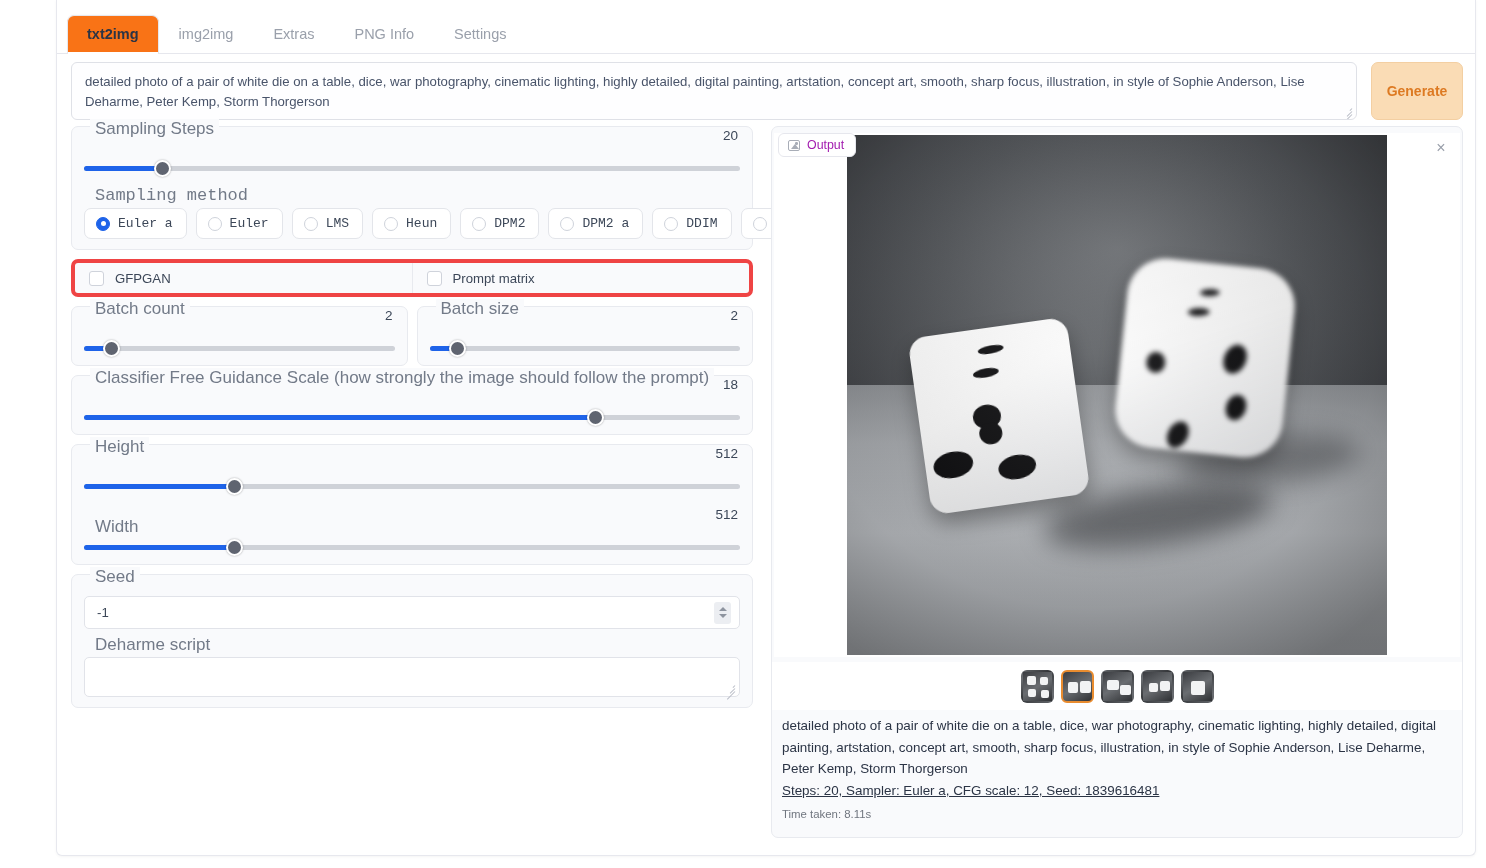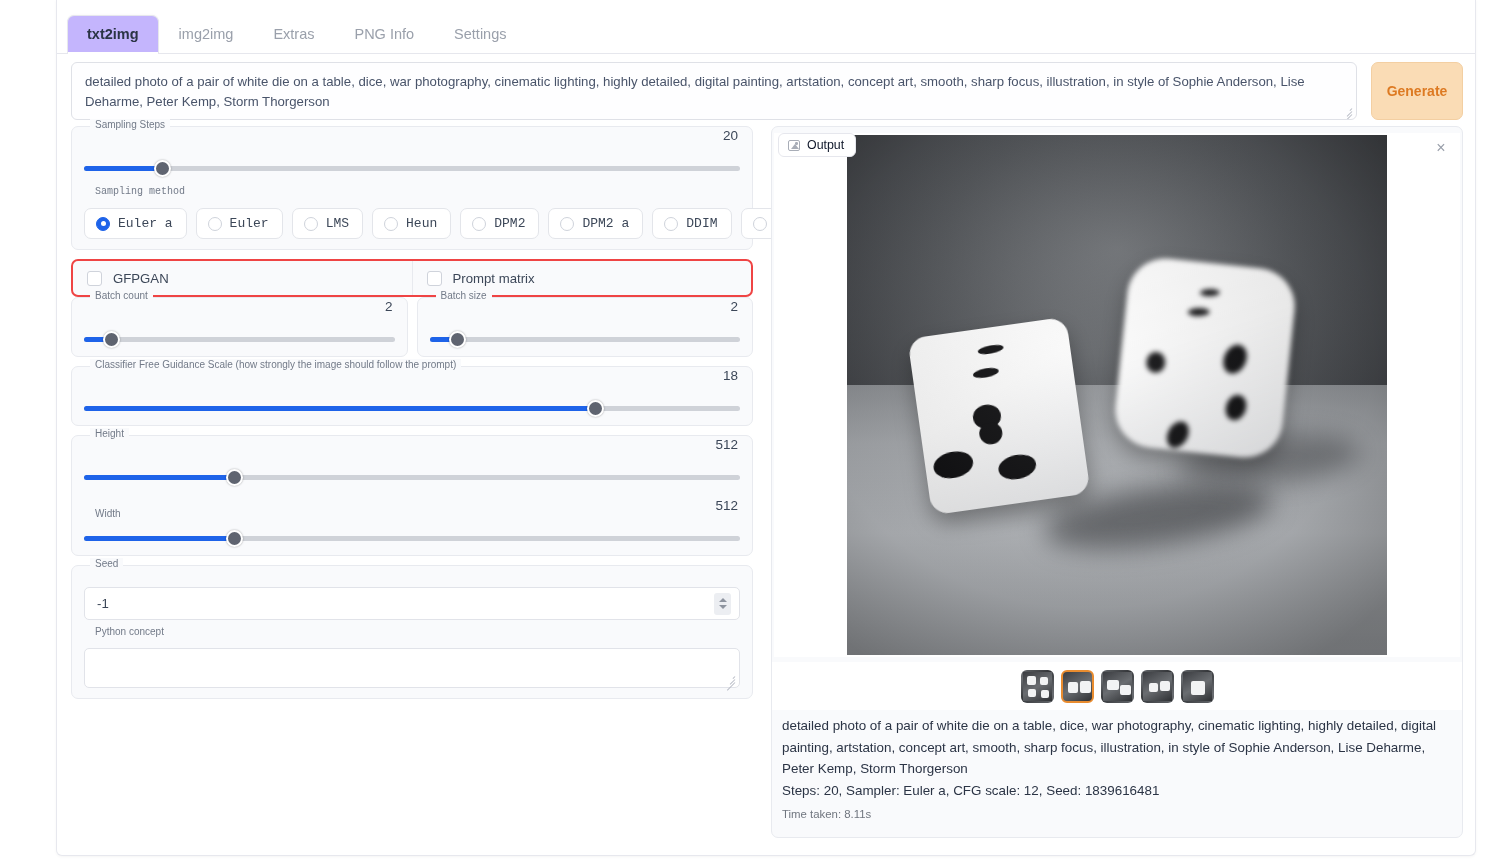"txt2img" .tab.active { background: #c4b5fd -> #f97316 }
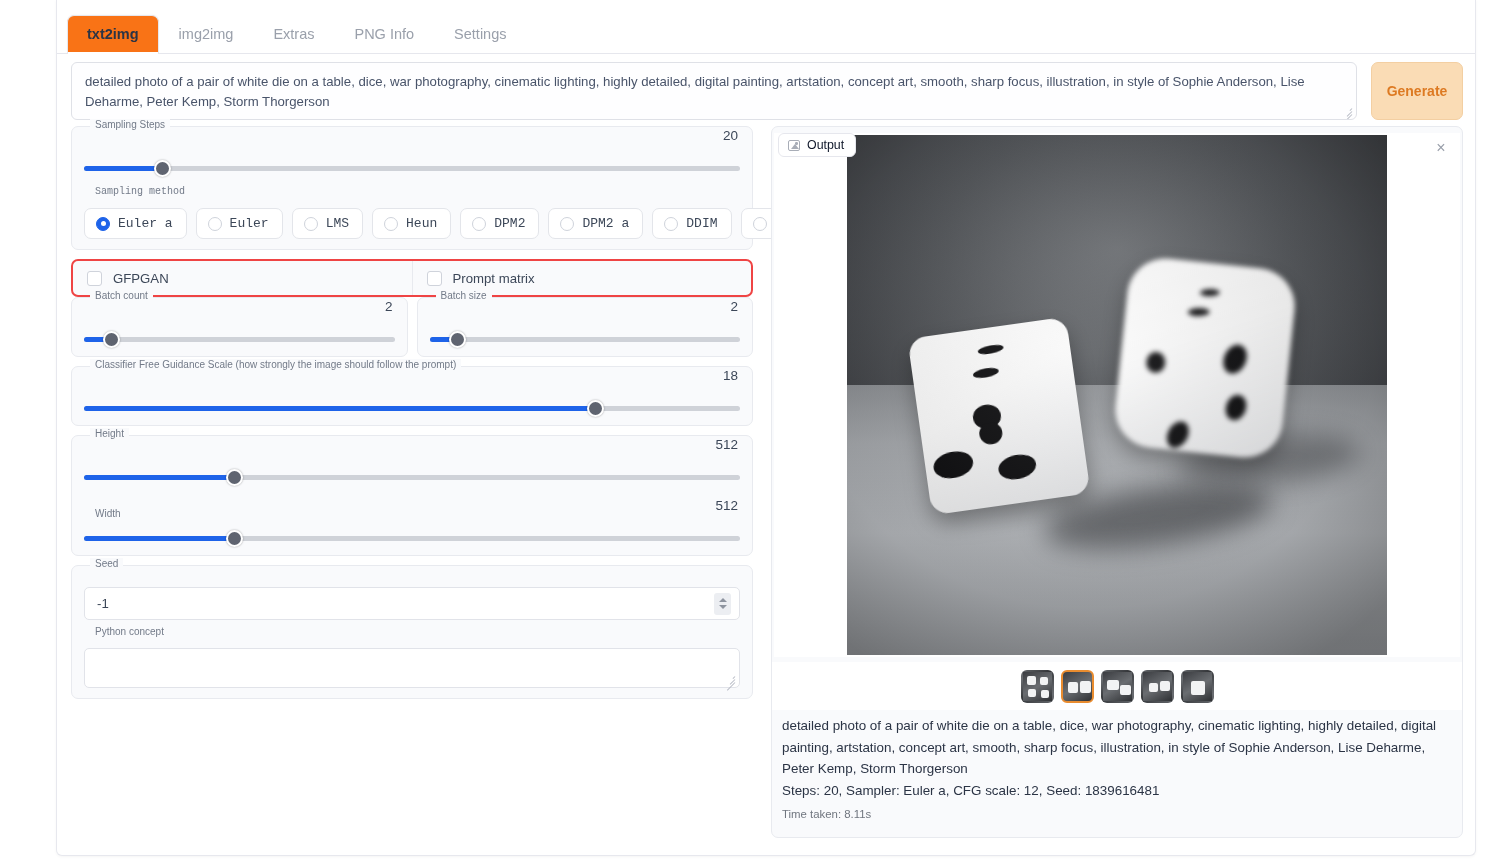"Sampling Steps" .grp-label { font-size: 10px -> 17px }
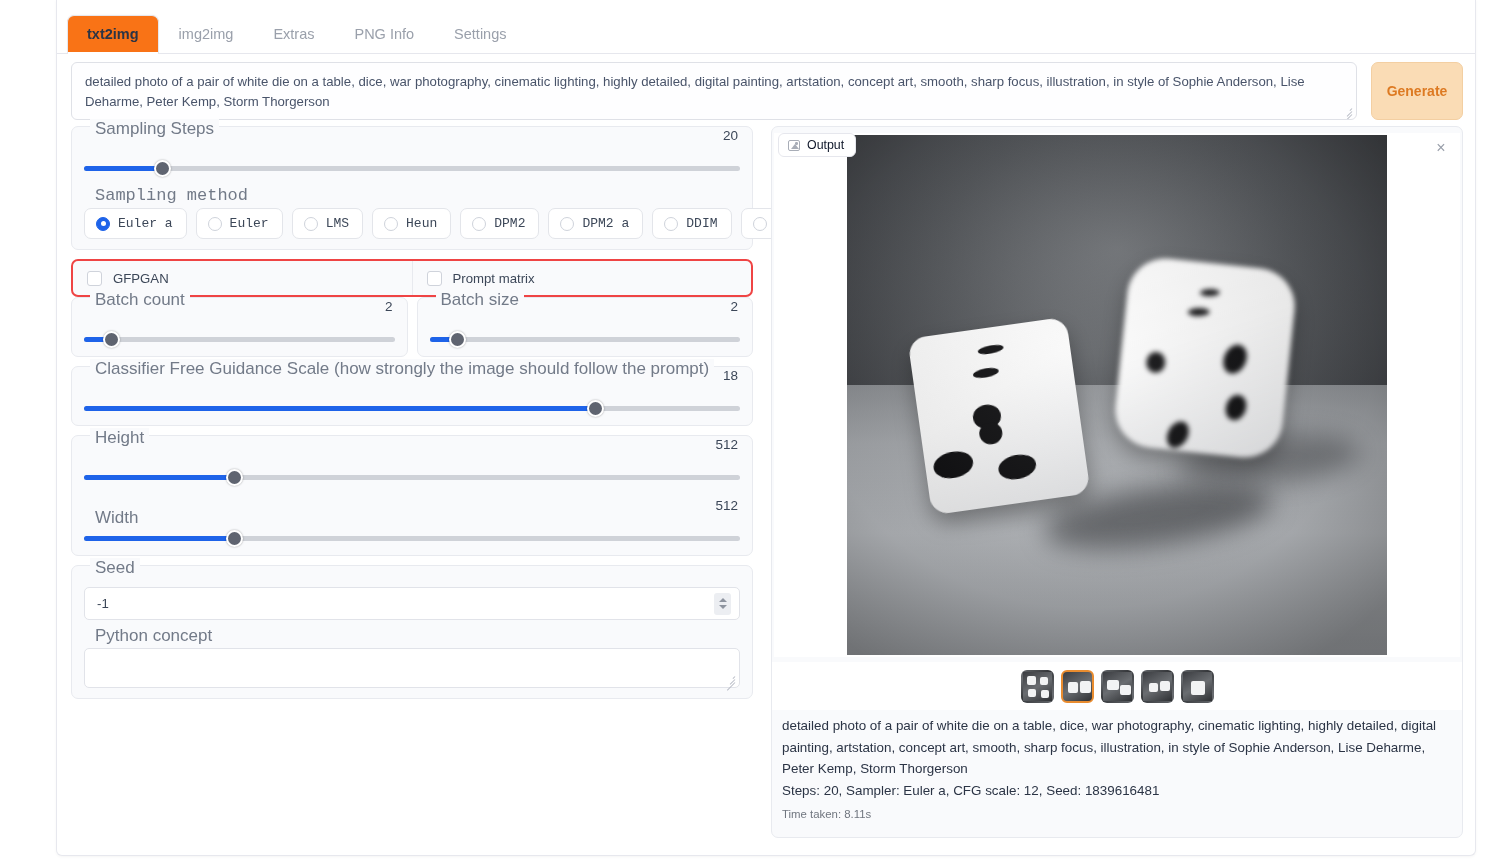"Output" .out-tab { color: #0f172a -> #a21caf }
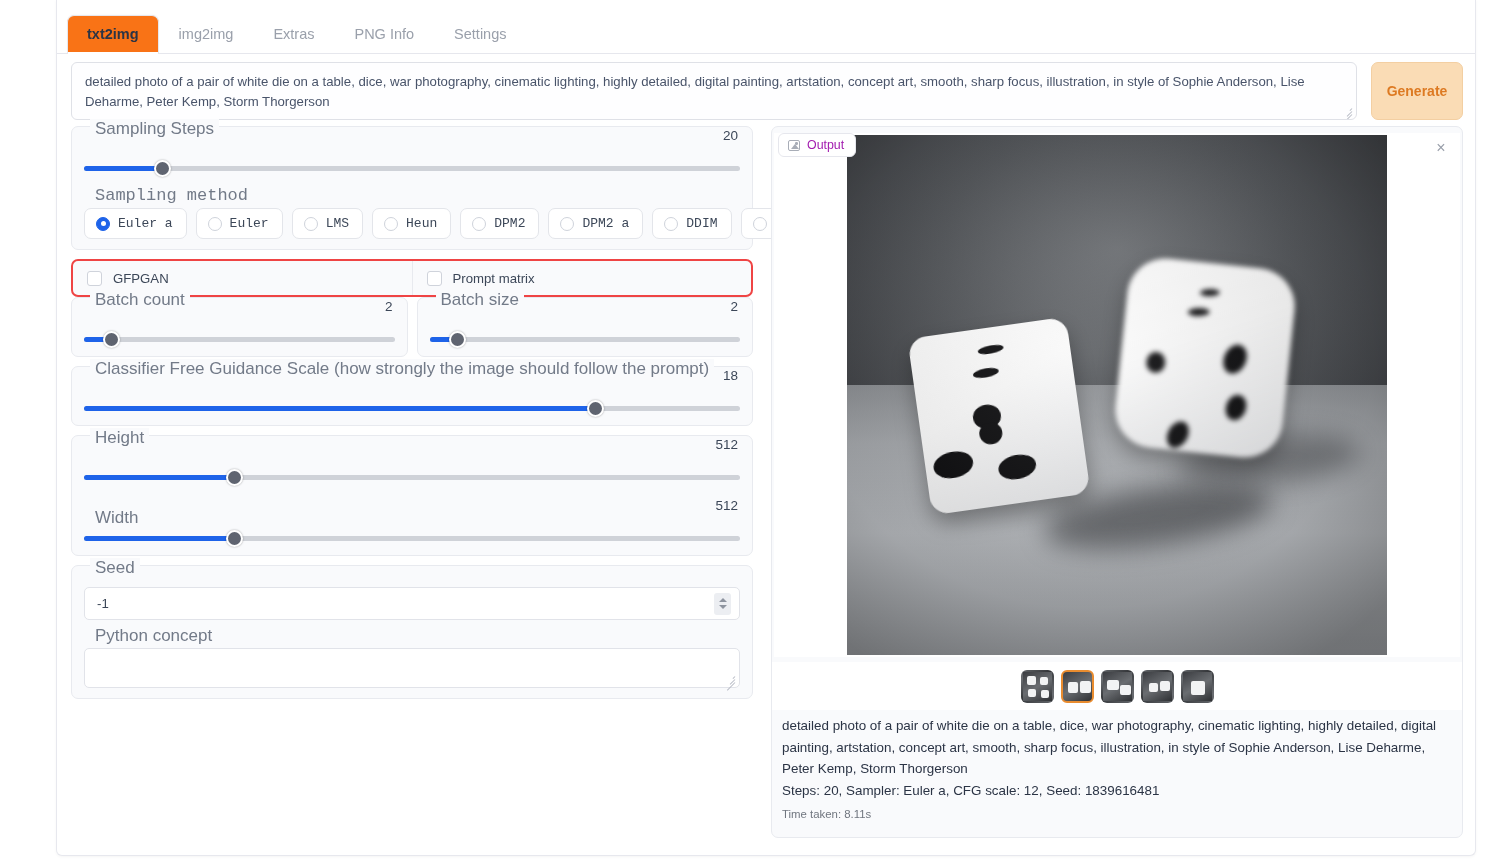"GFPGAN" .check-panel { border: 2px solid #ef4444 -> 4px solid #ef4444; margin-bottom: none -> 9px }
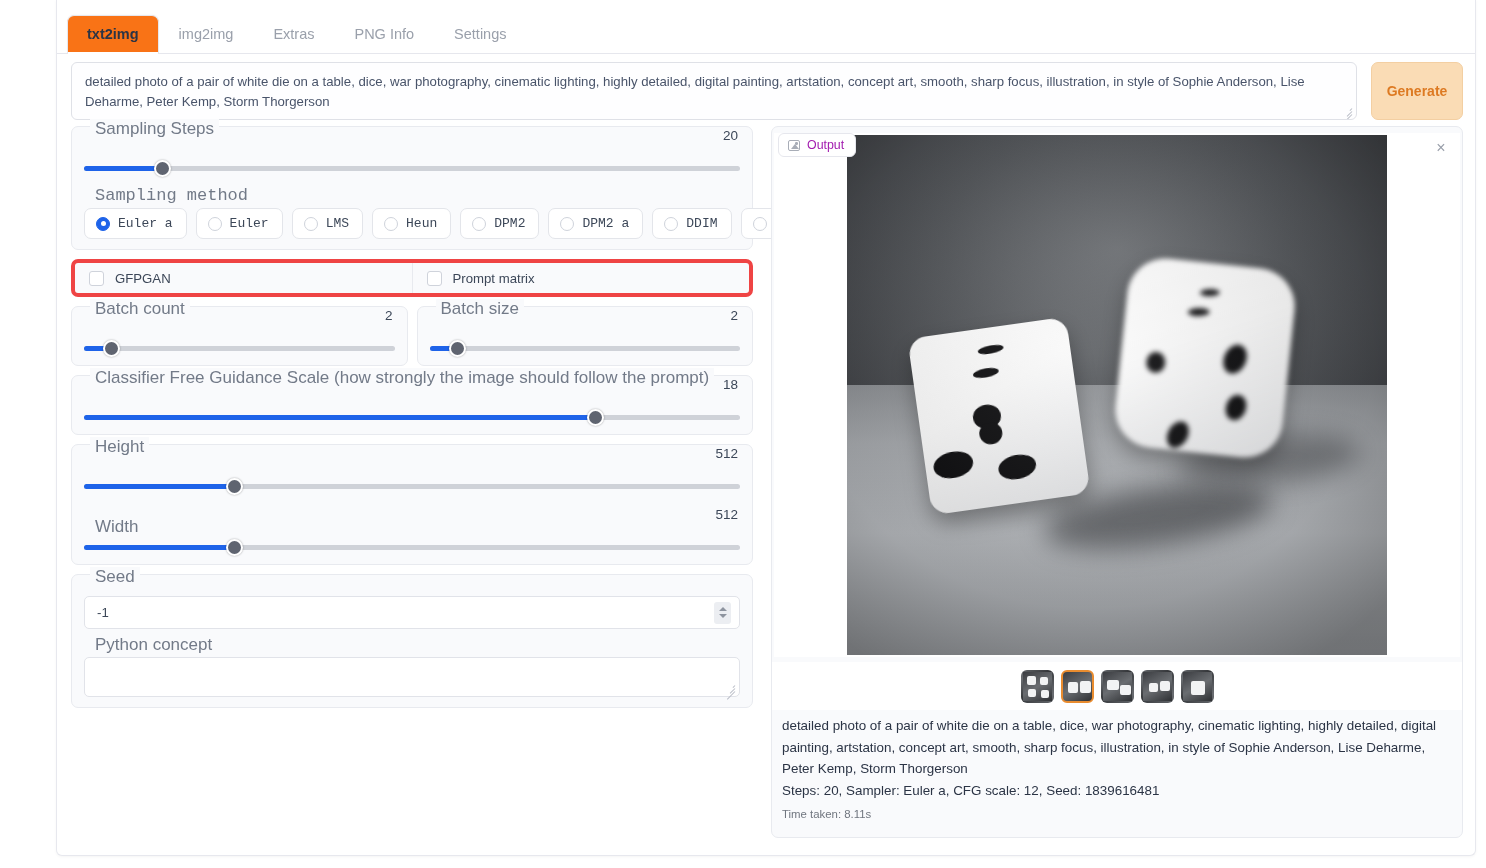"Python concept" div.grp-label { text: Python concept -> Deharme script }
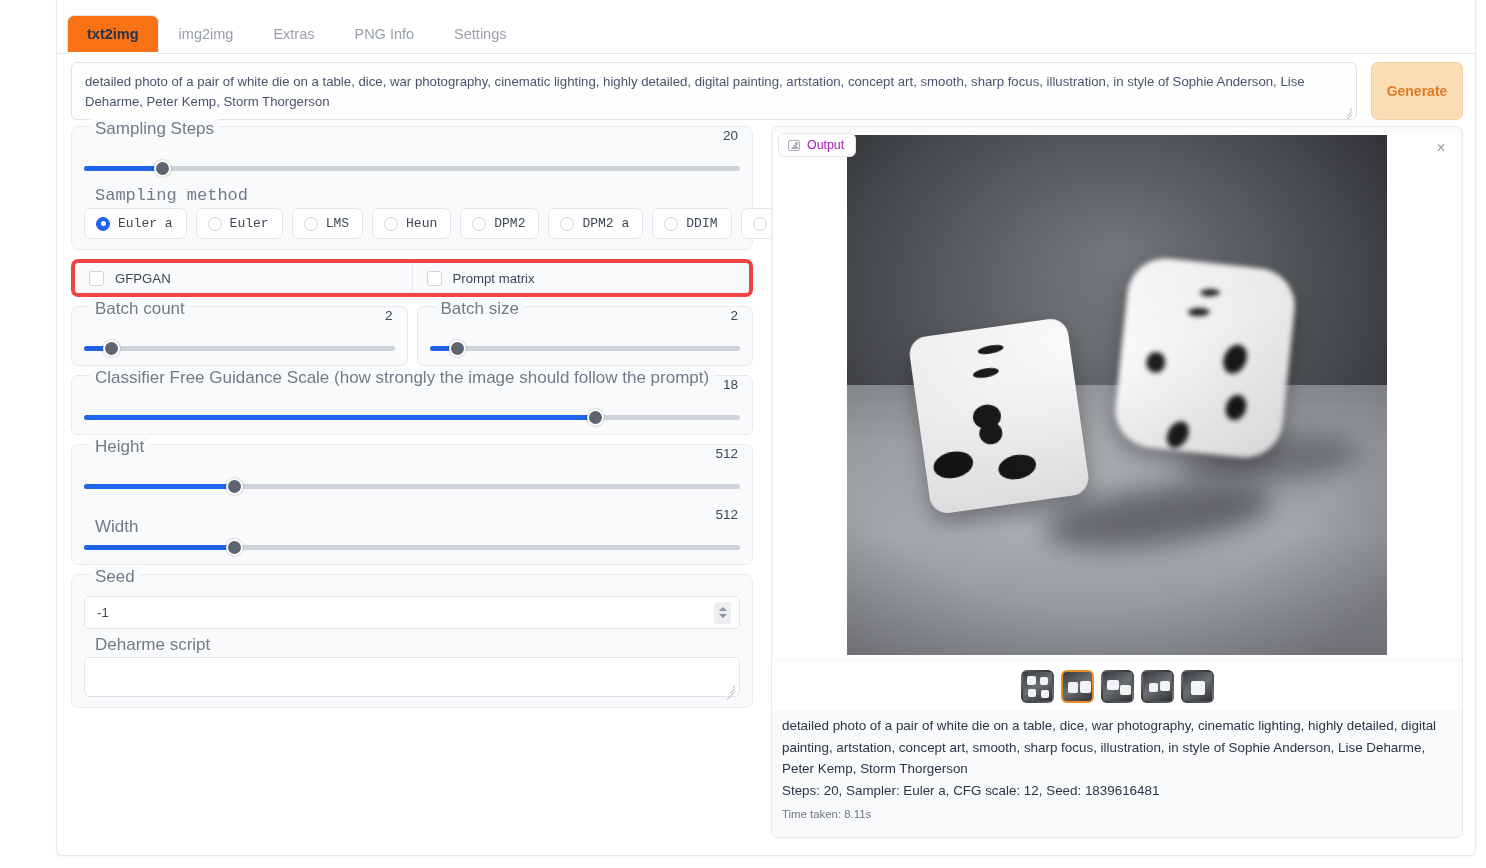"Steps: 20, Sampler: Euler a," .caption .meta { text-decoration: none -> underline }
